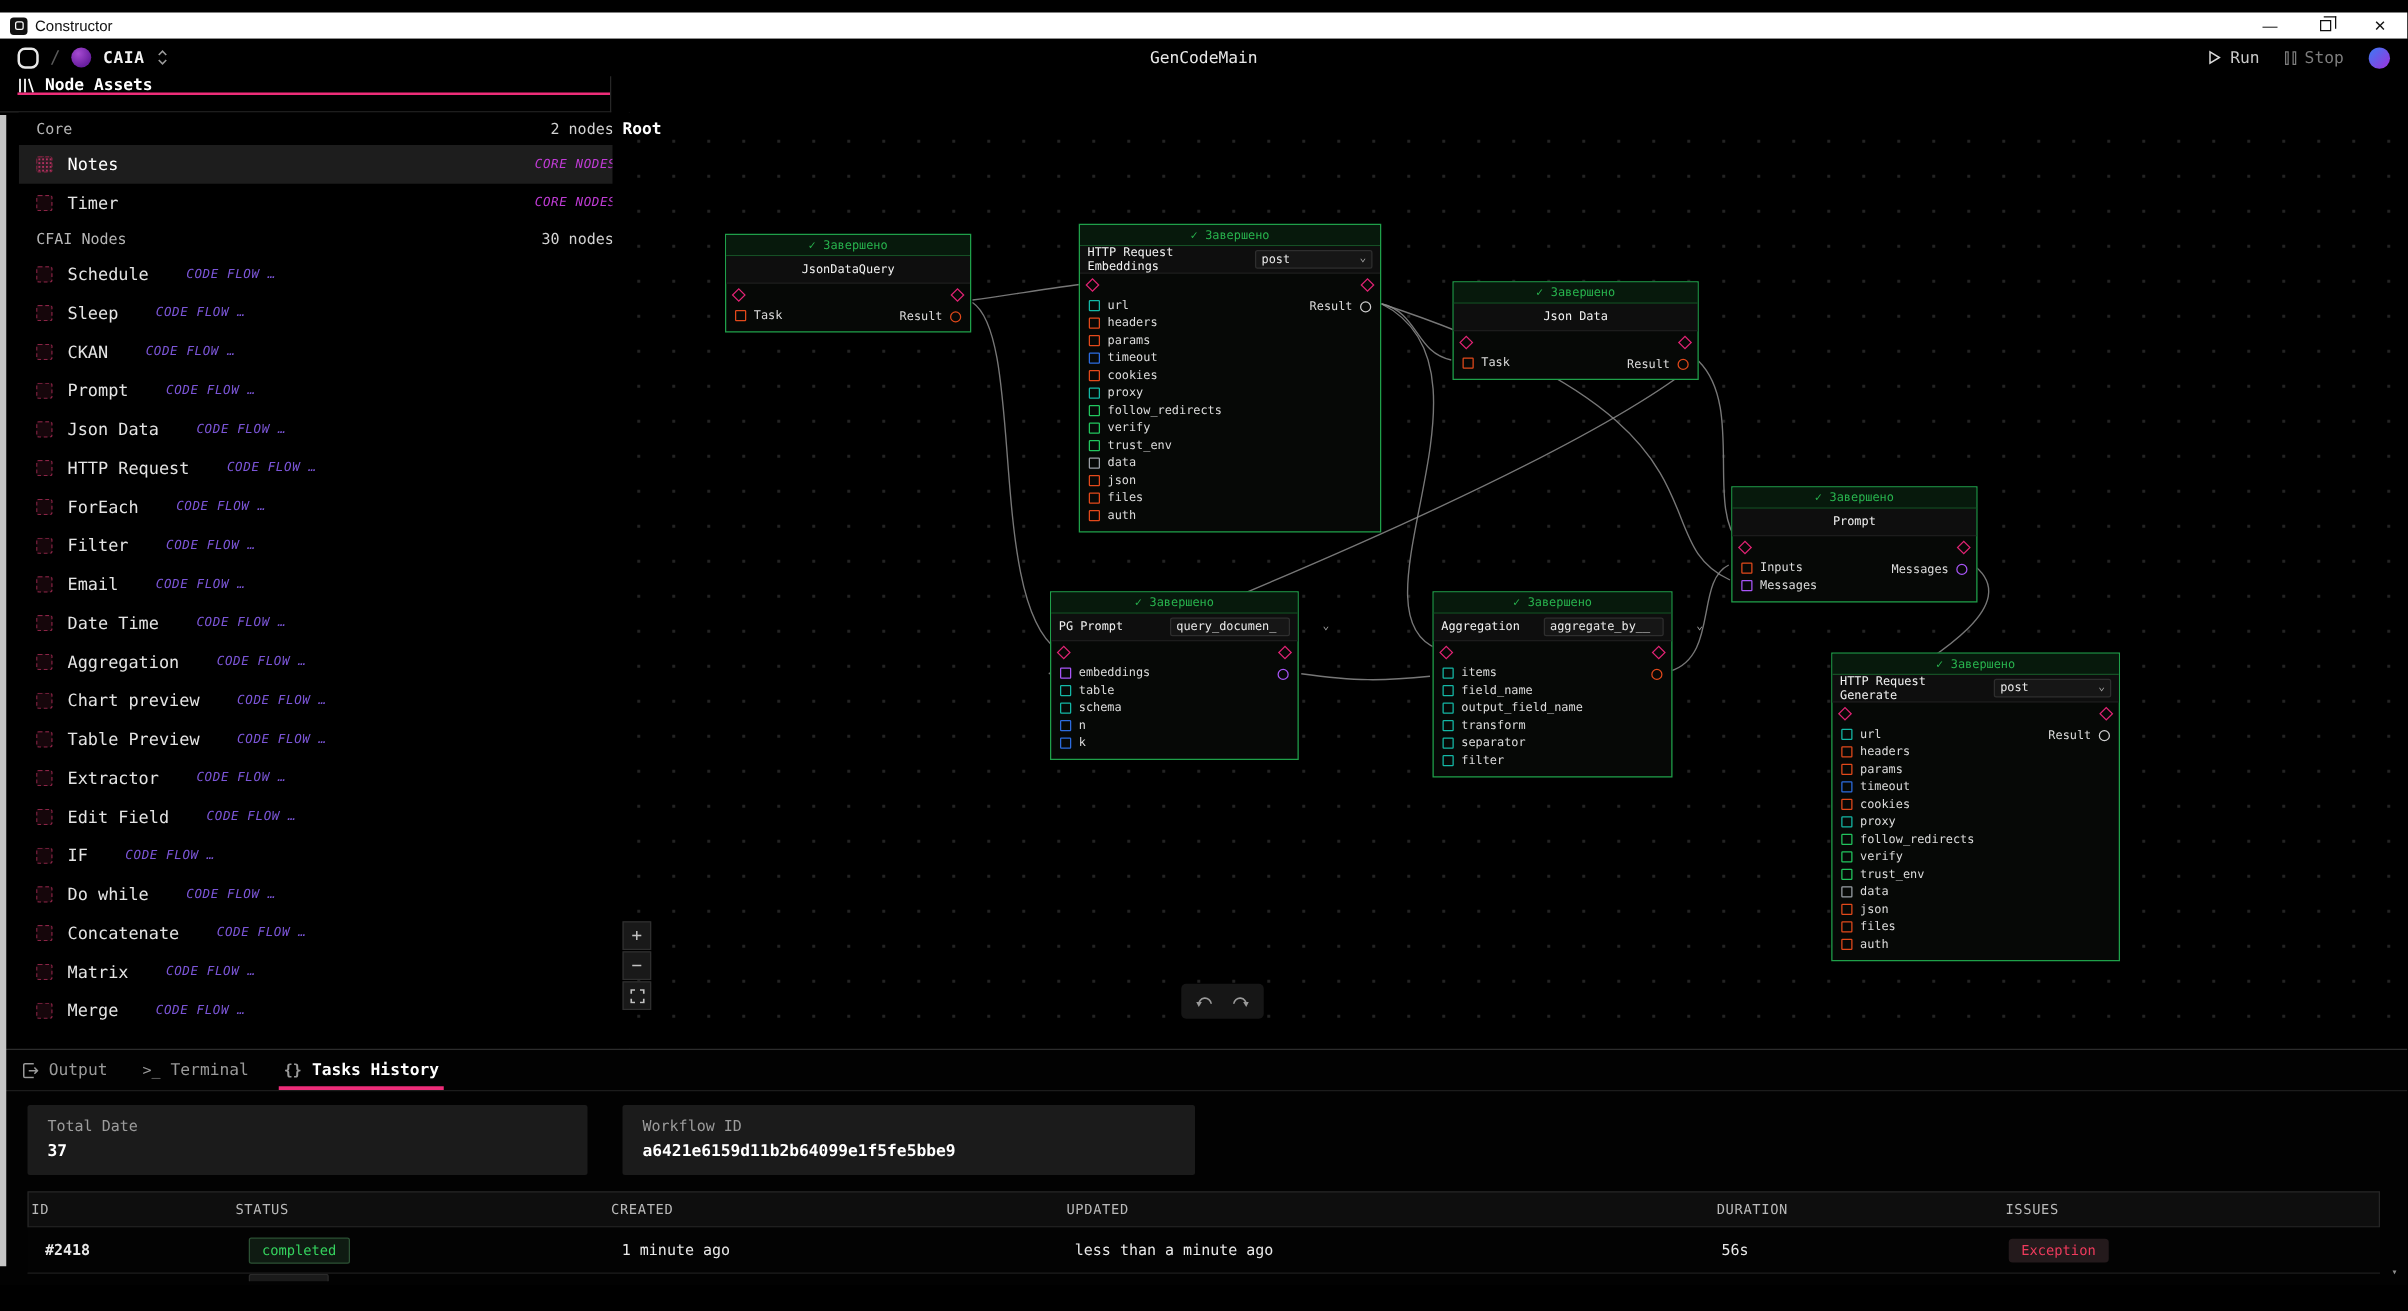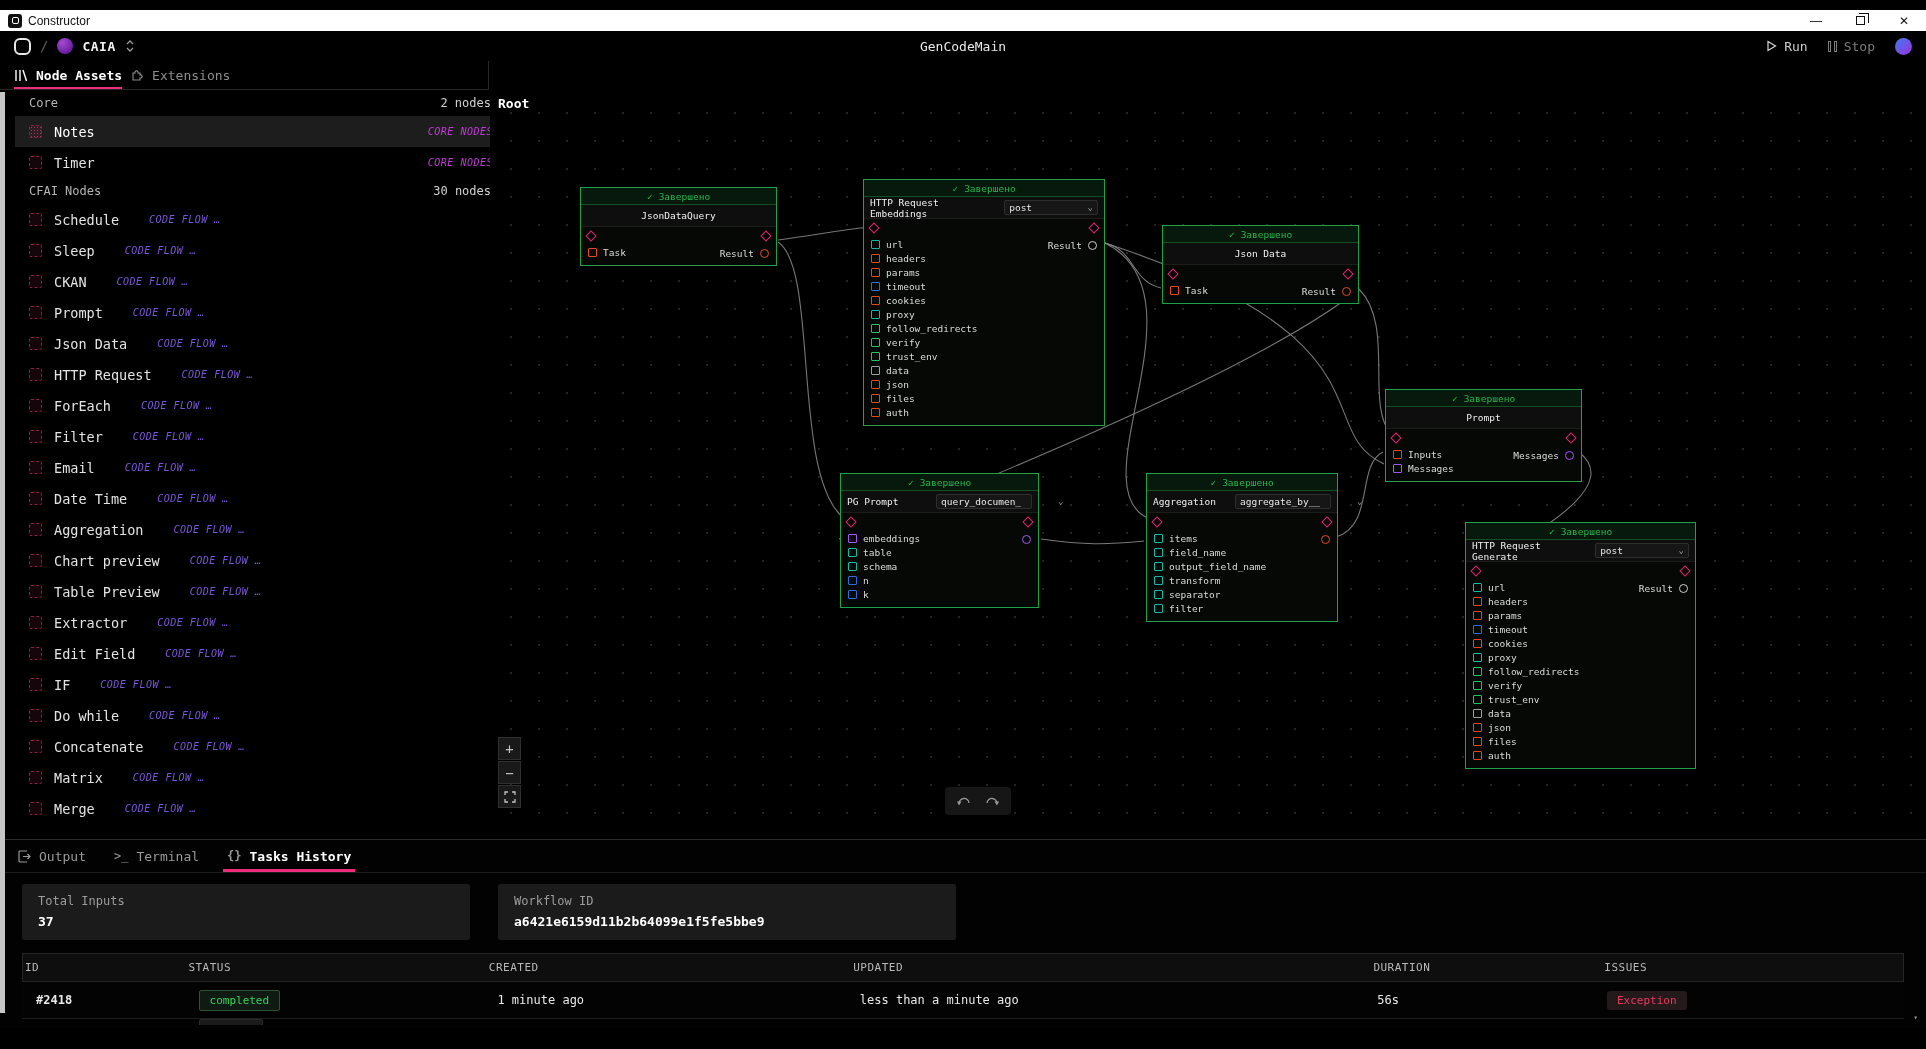"Node Assets" .side-tabs { flex-direction: none -> column; gap: 8px -> 24px }
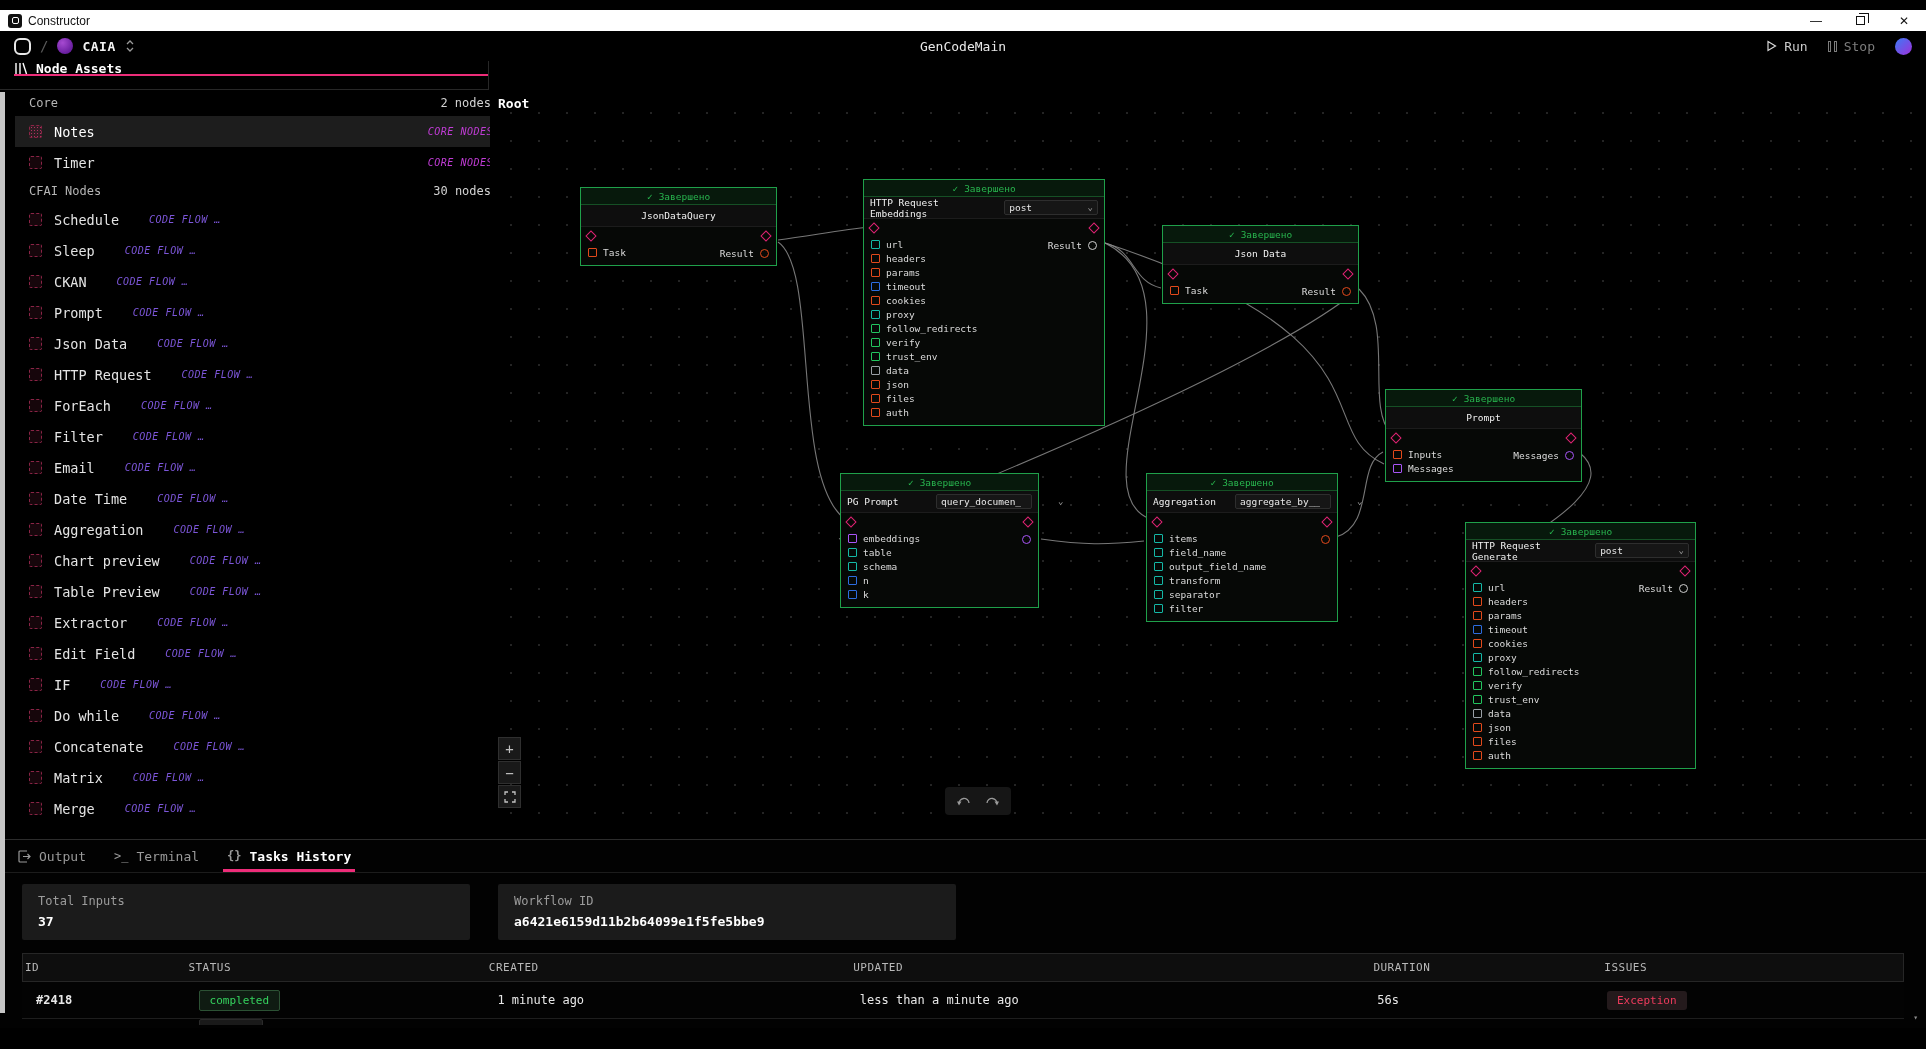"Total Inputs" div.card-label { text: Inputs -> Date }
